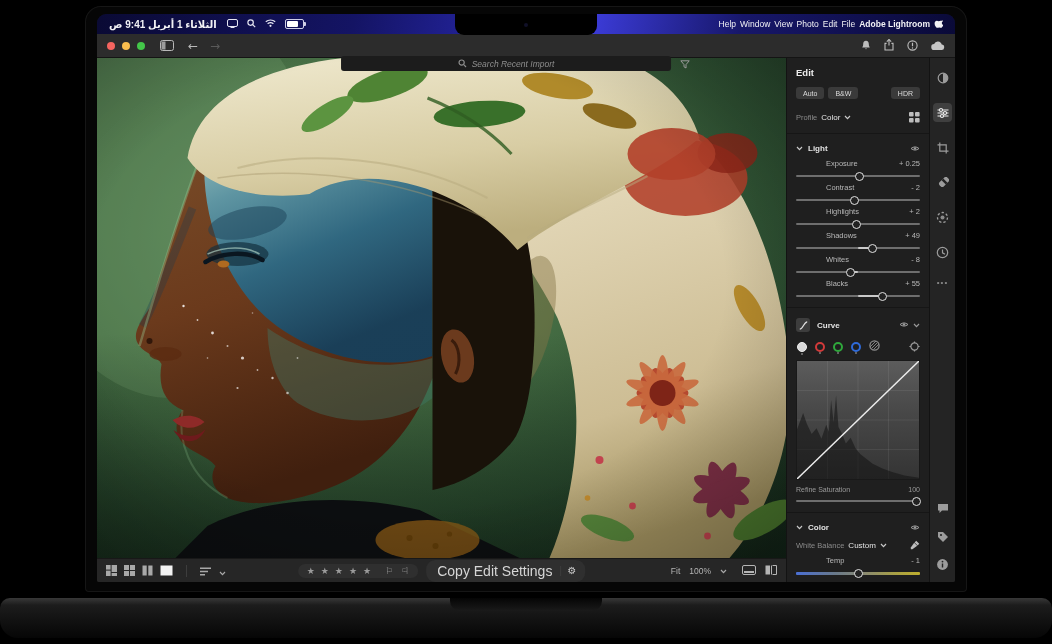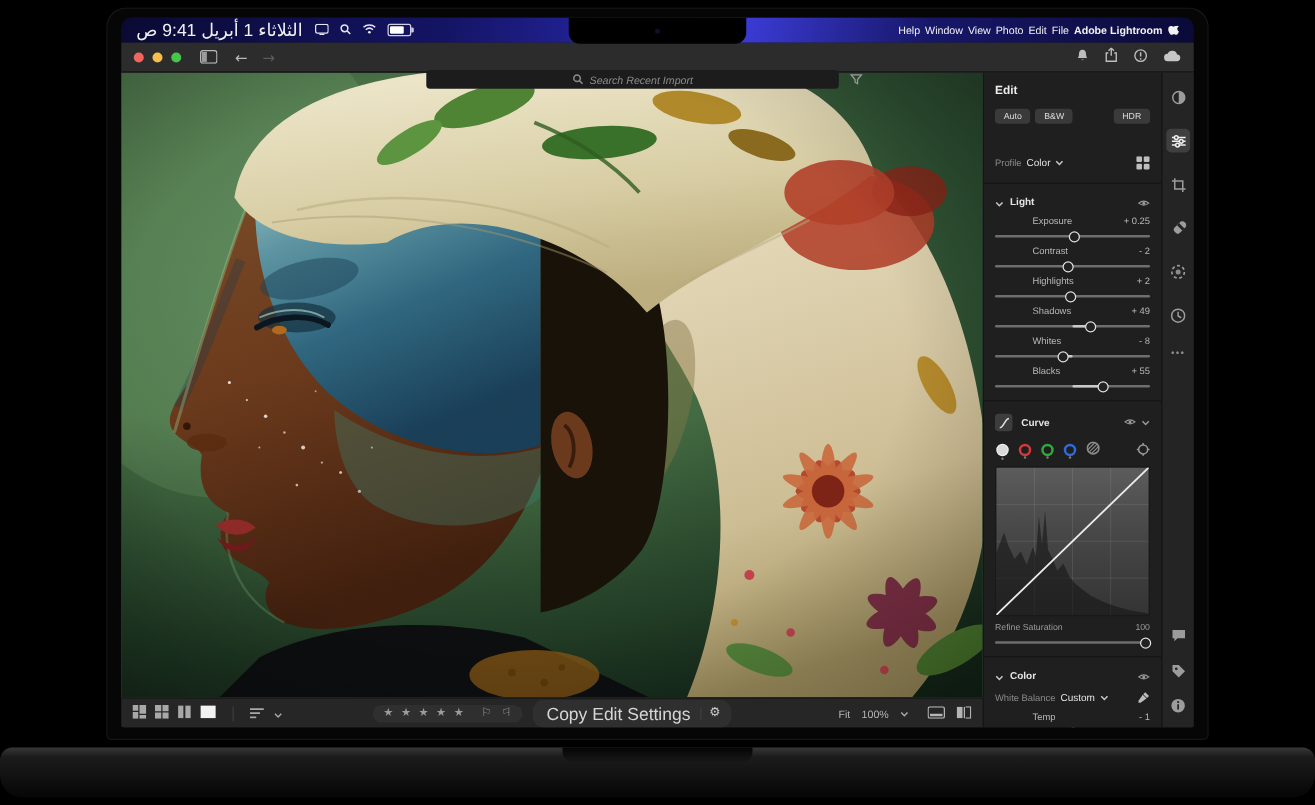"الثلاثاء 1 أبريل 9:41 ص" .menubar .time { font-size: 14px -> 10px; font-weight: normal -> bold }
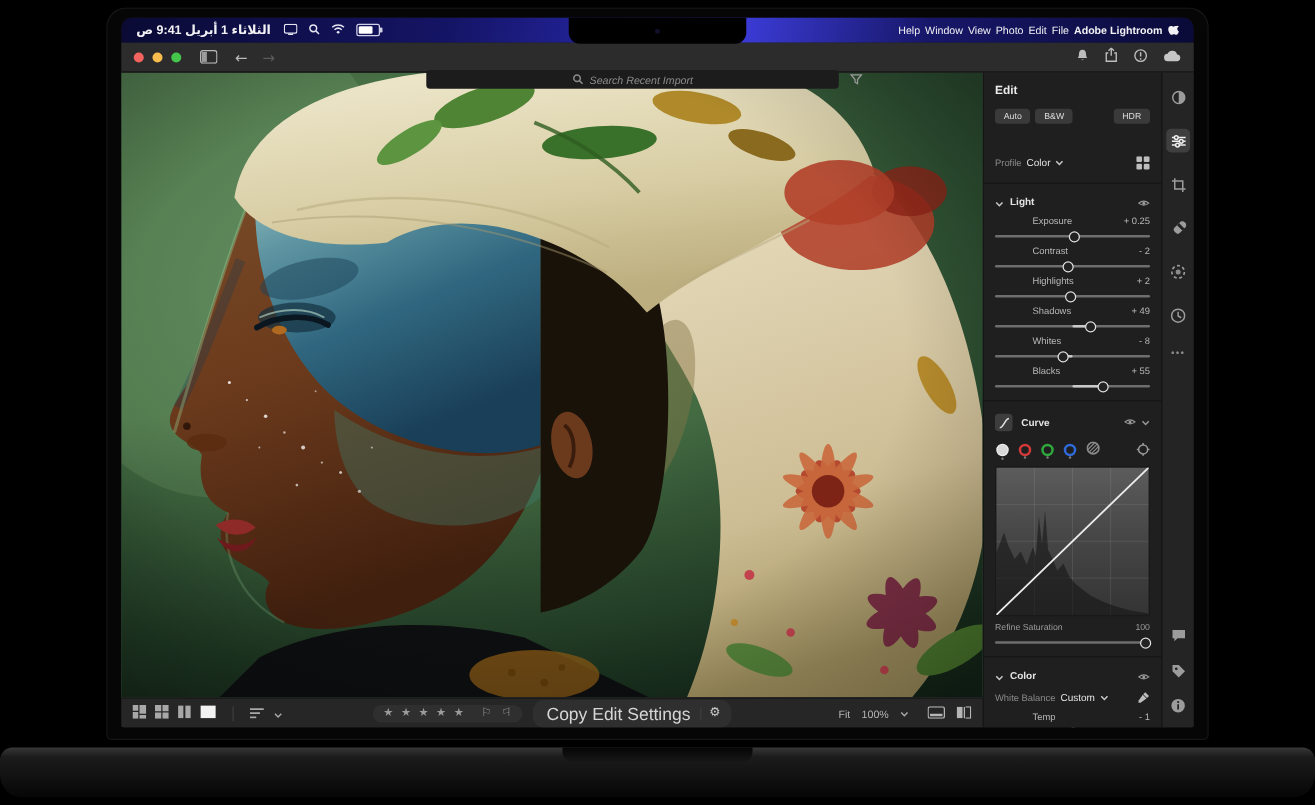"Profile" .profrow { margin-top: 26px -> 13px }
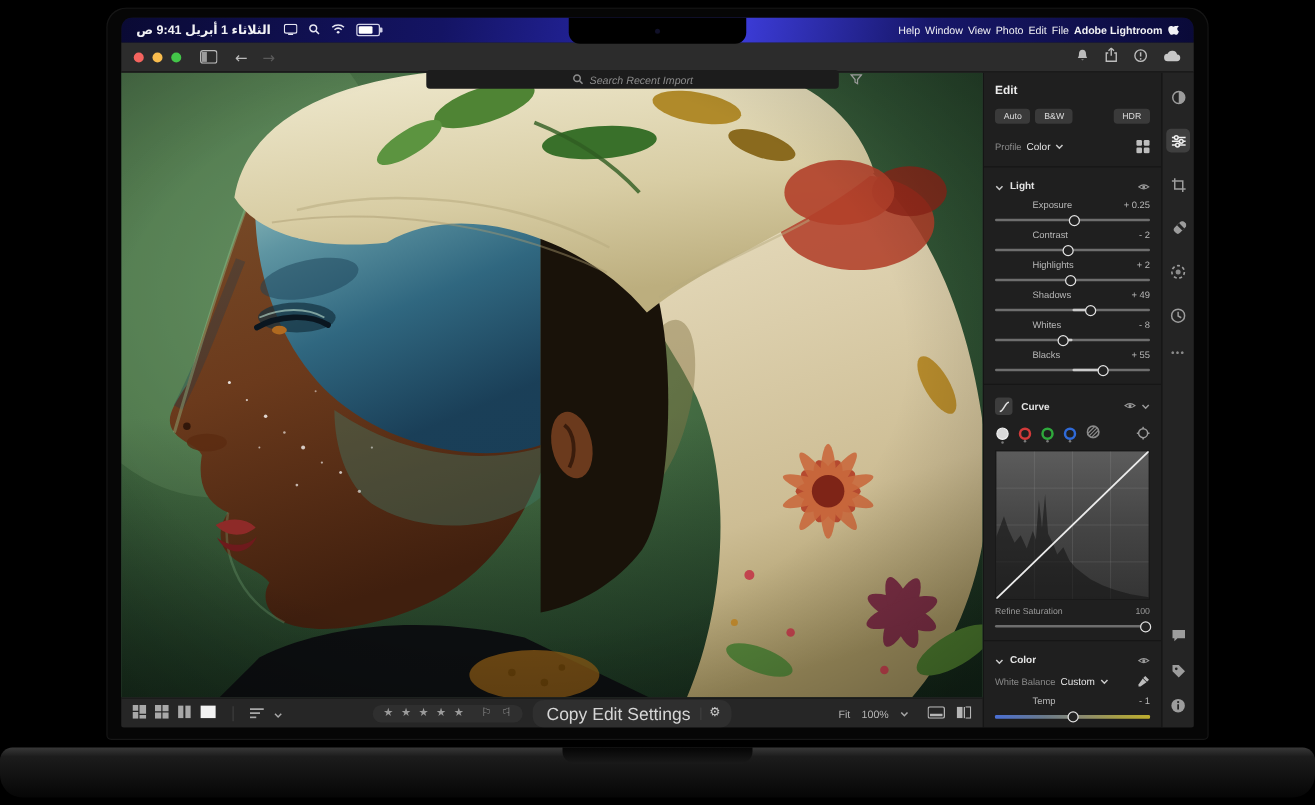"Light" .sechead { align-items: flex-end -> center }
